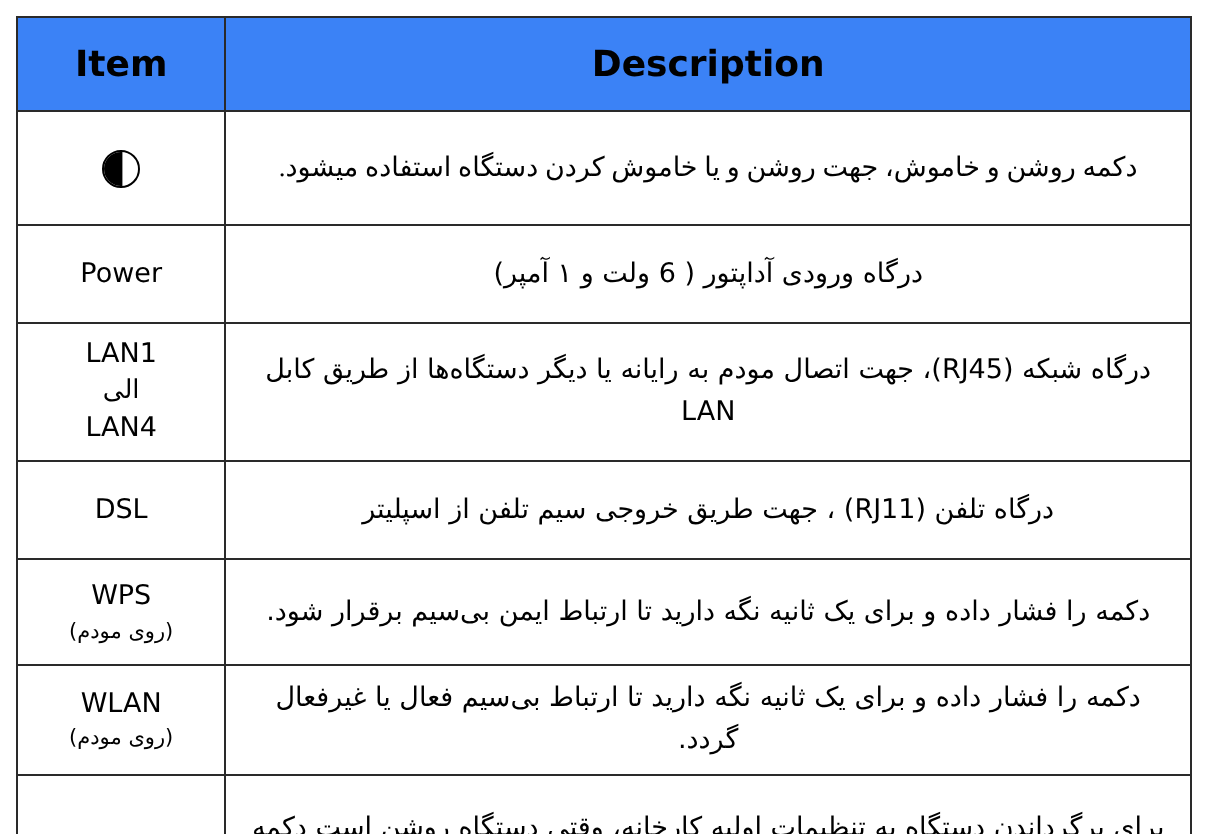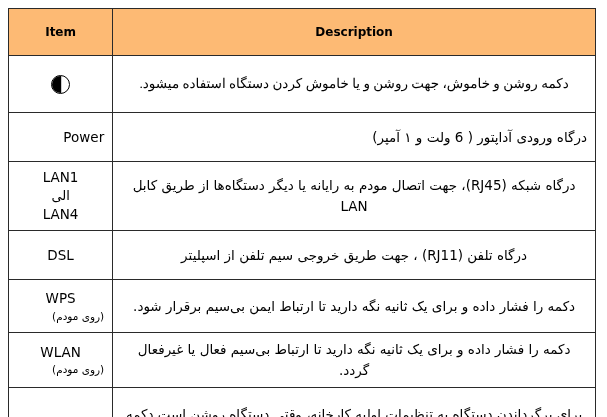"Item" thead th { background: #fdba74 -> #3b82f6; font-size: 12px -> 18px }
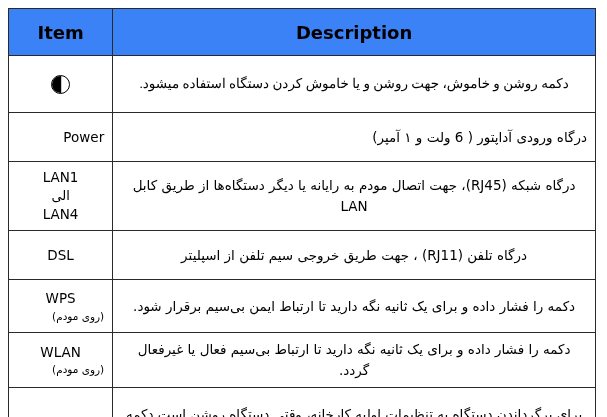"Power" tr.r-power td { text-align: right -> none }
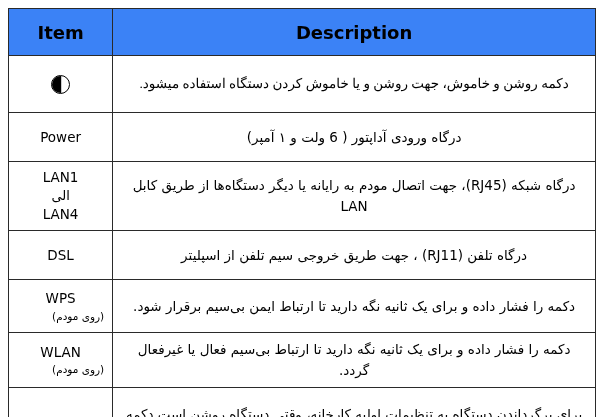"(روی مودم)" td.item .sub { text-align: right -> none }
